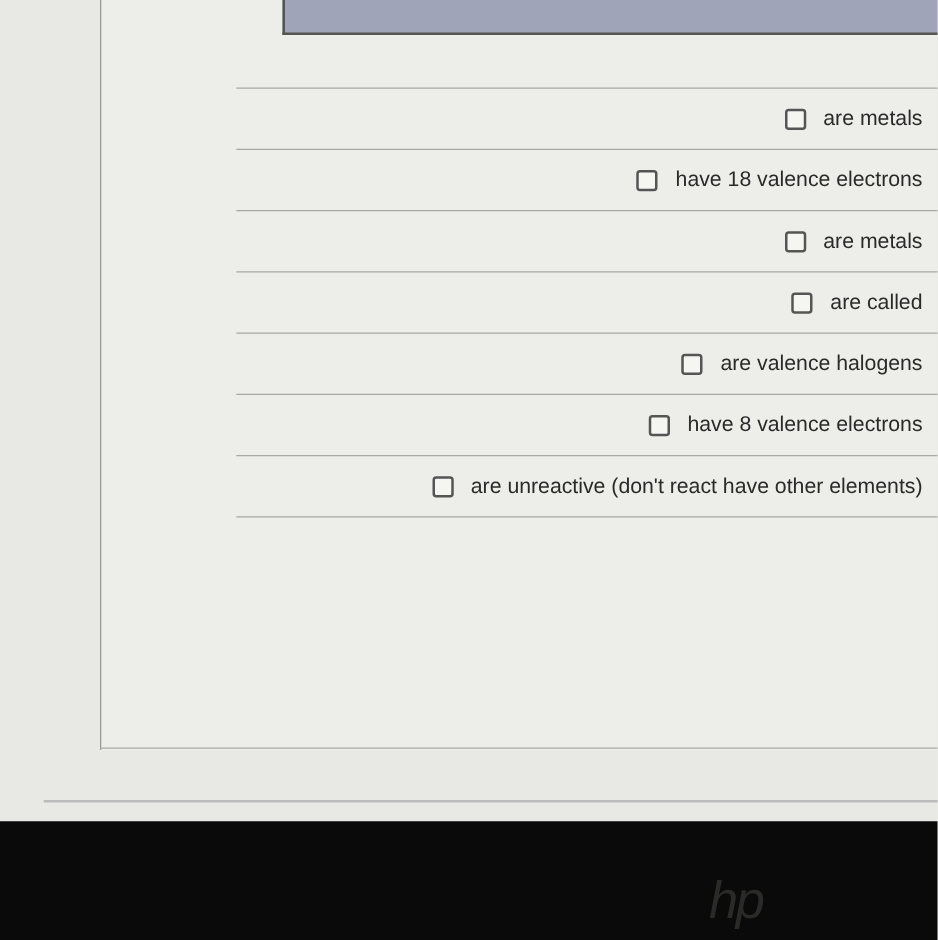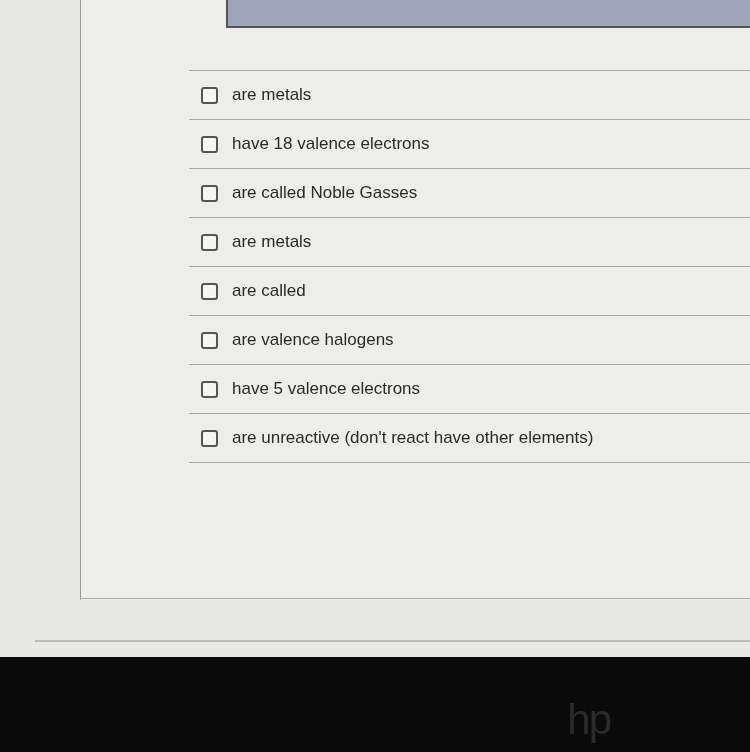"are metals" .checkbox-row { justify-content: none -> flex-end }
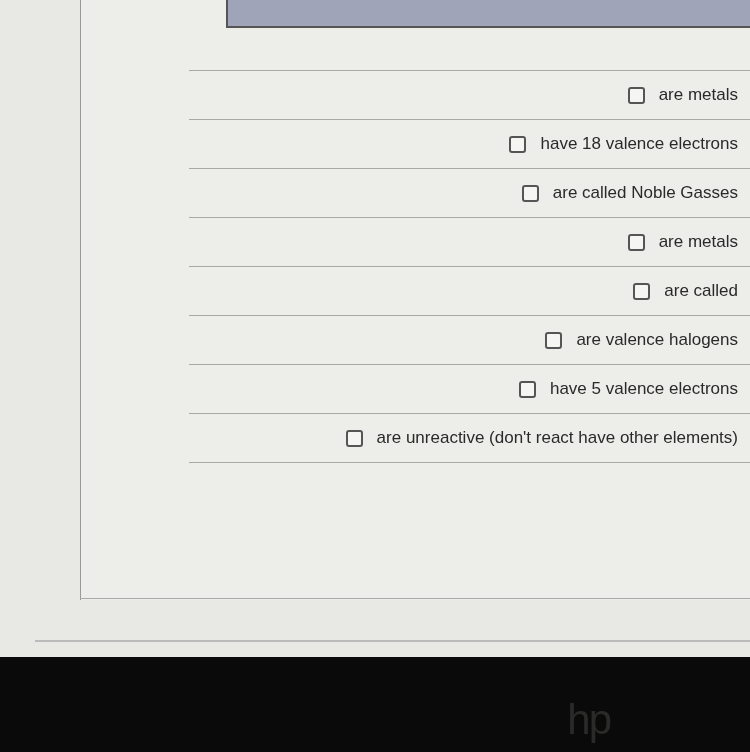"are called Noble Gasses" div.checkbox-row { html: <div> <span></span> <span>are called Noble Gasses</span> </div> -> none }
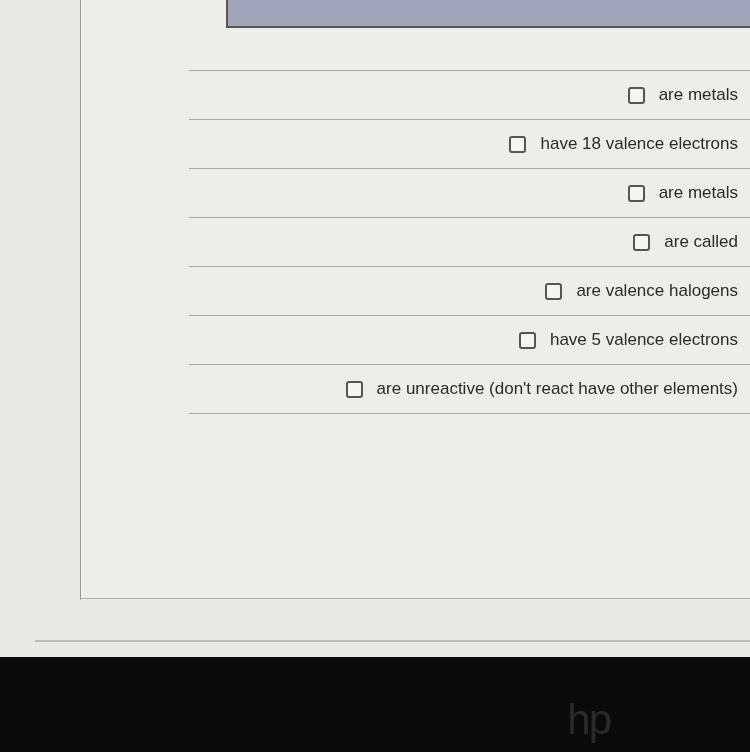"have 5 valence electrons" span { text: 5 -> 8 }
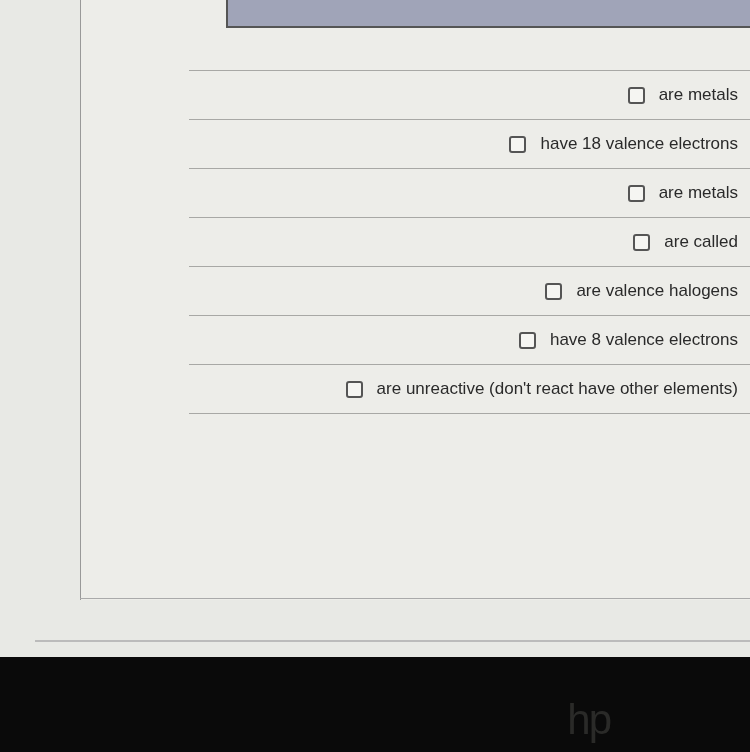"hp" .hp-logo { font-style: none -> italic }
